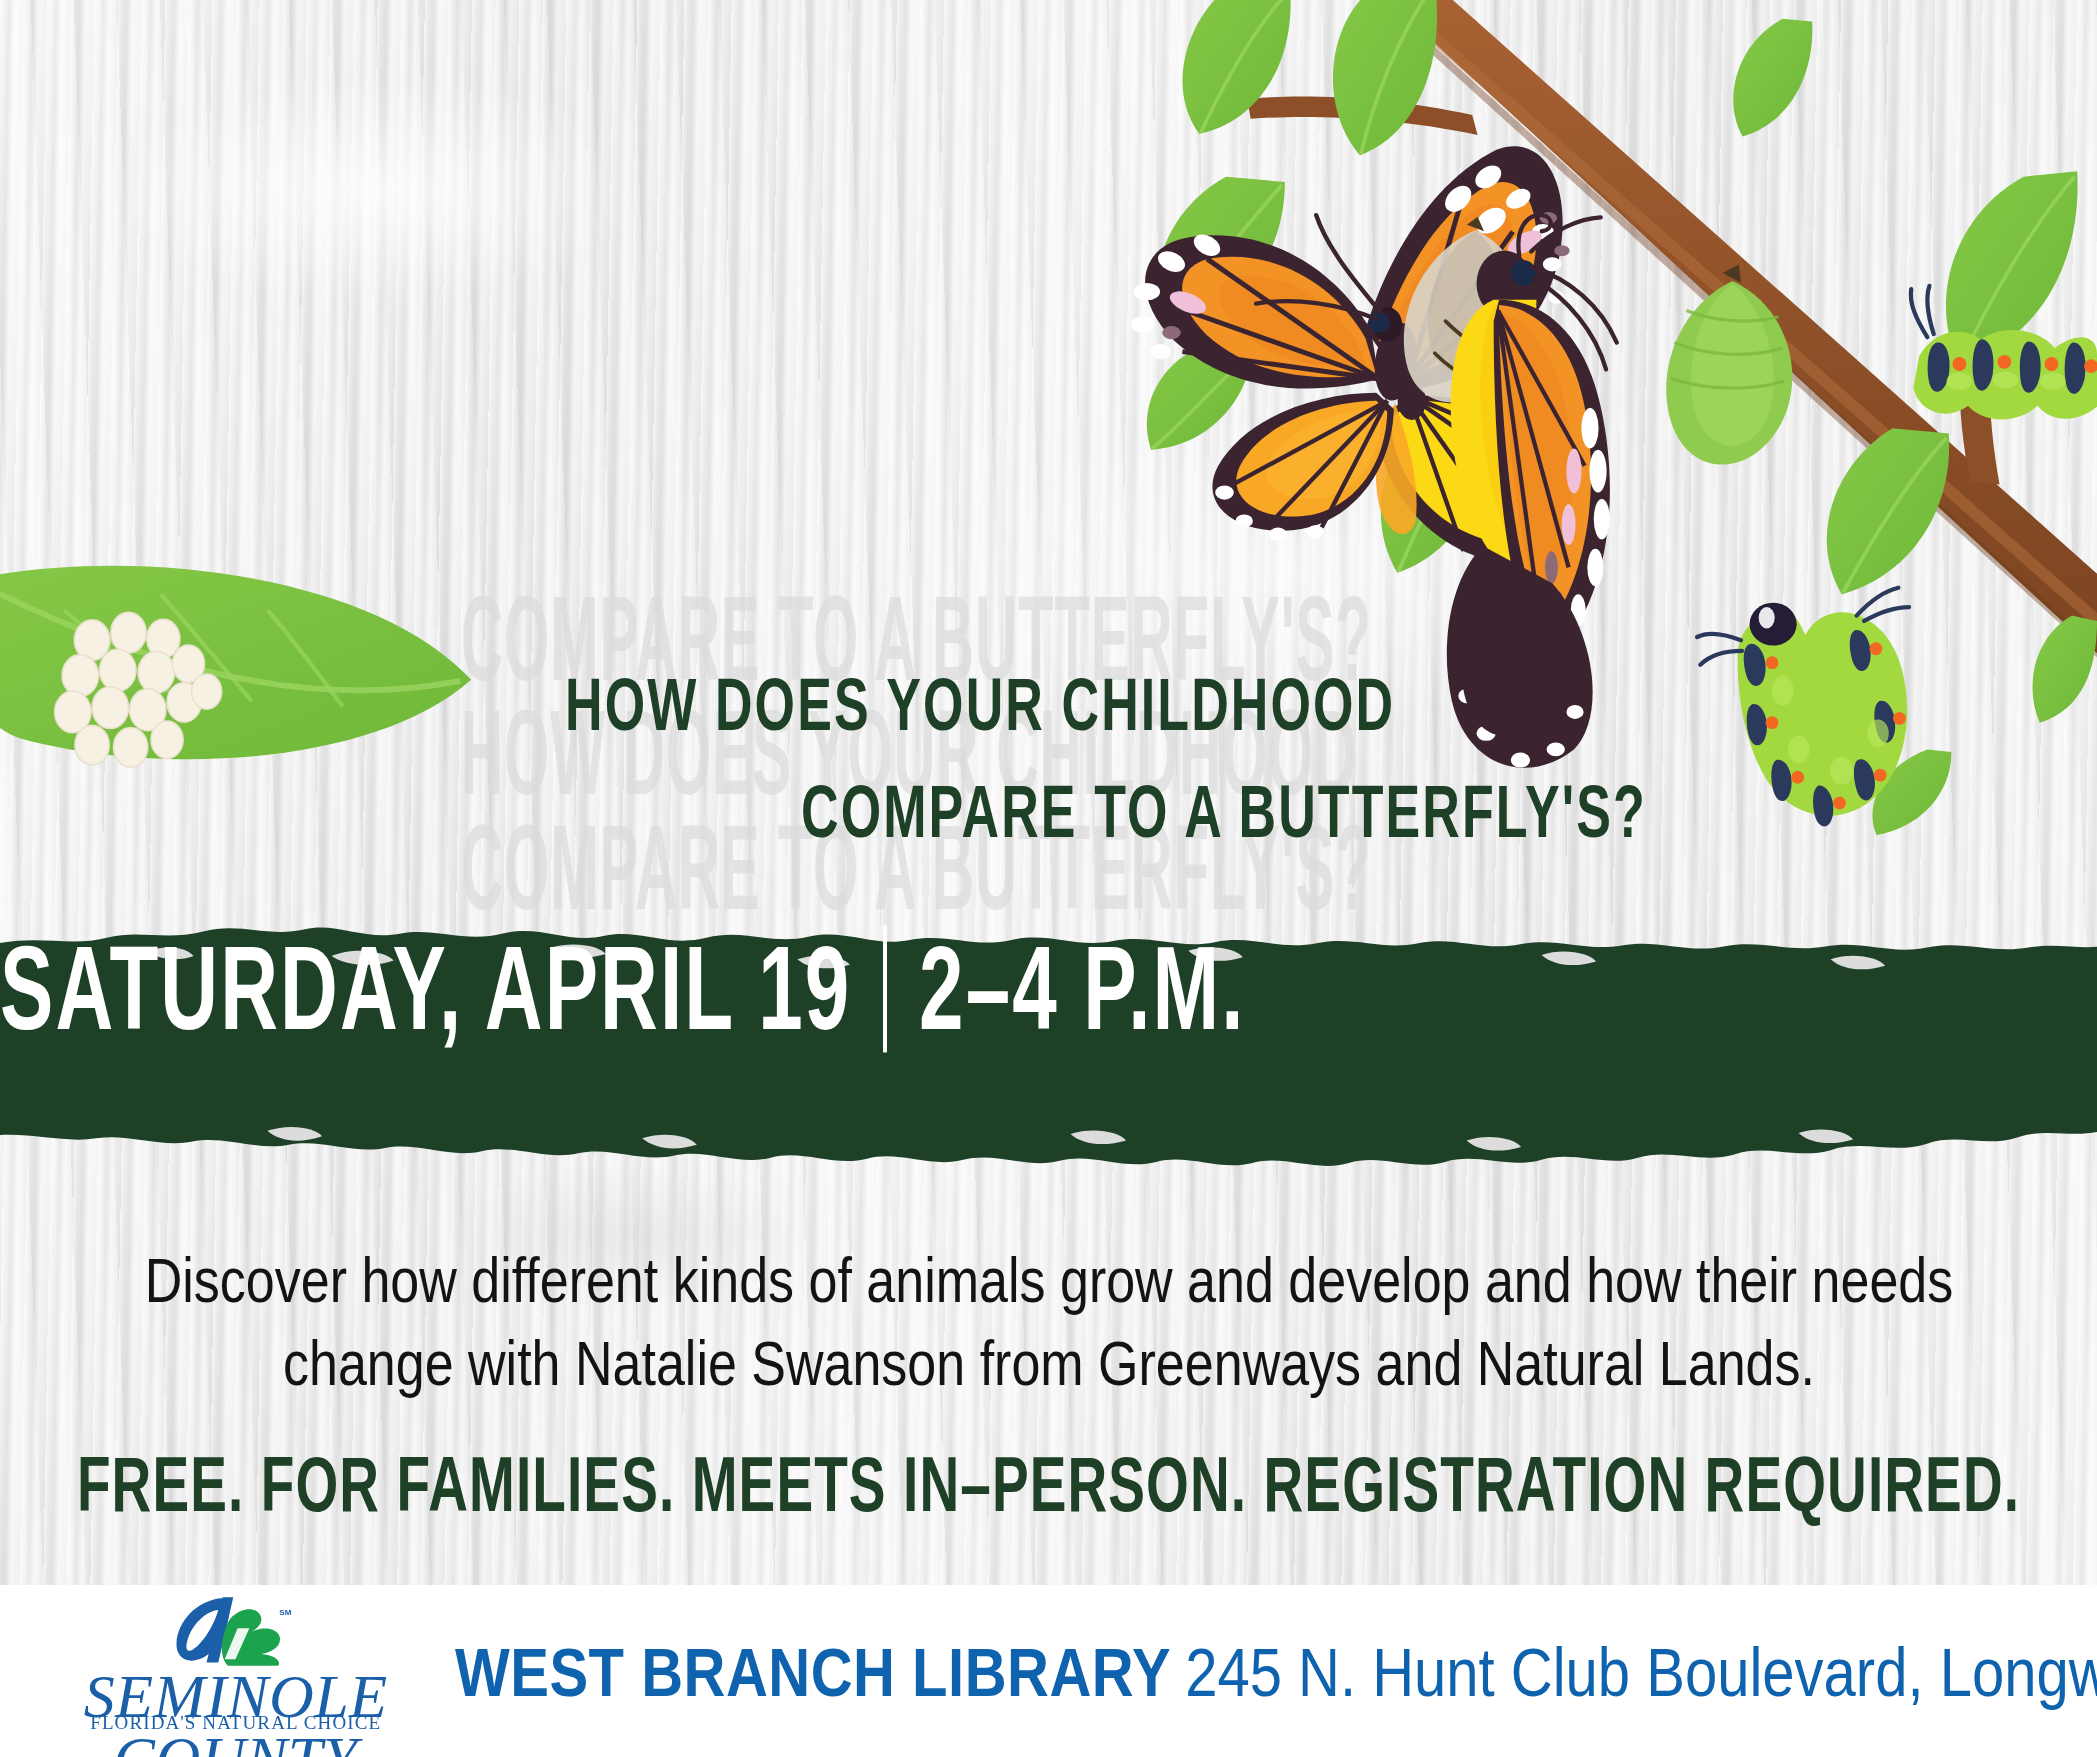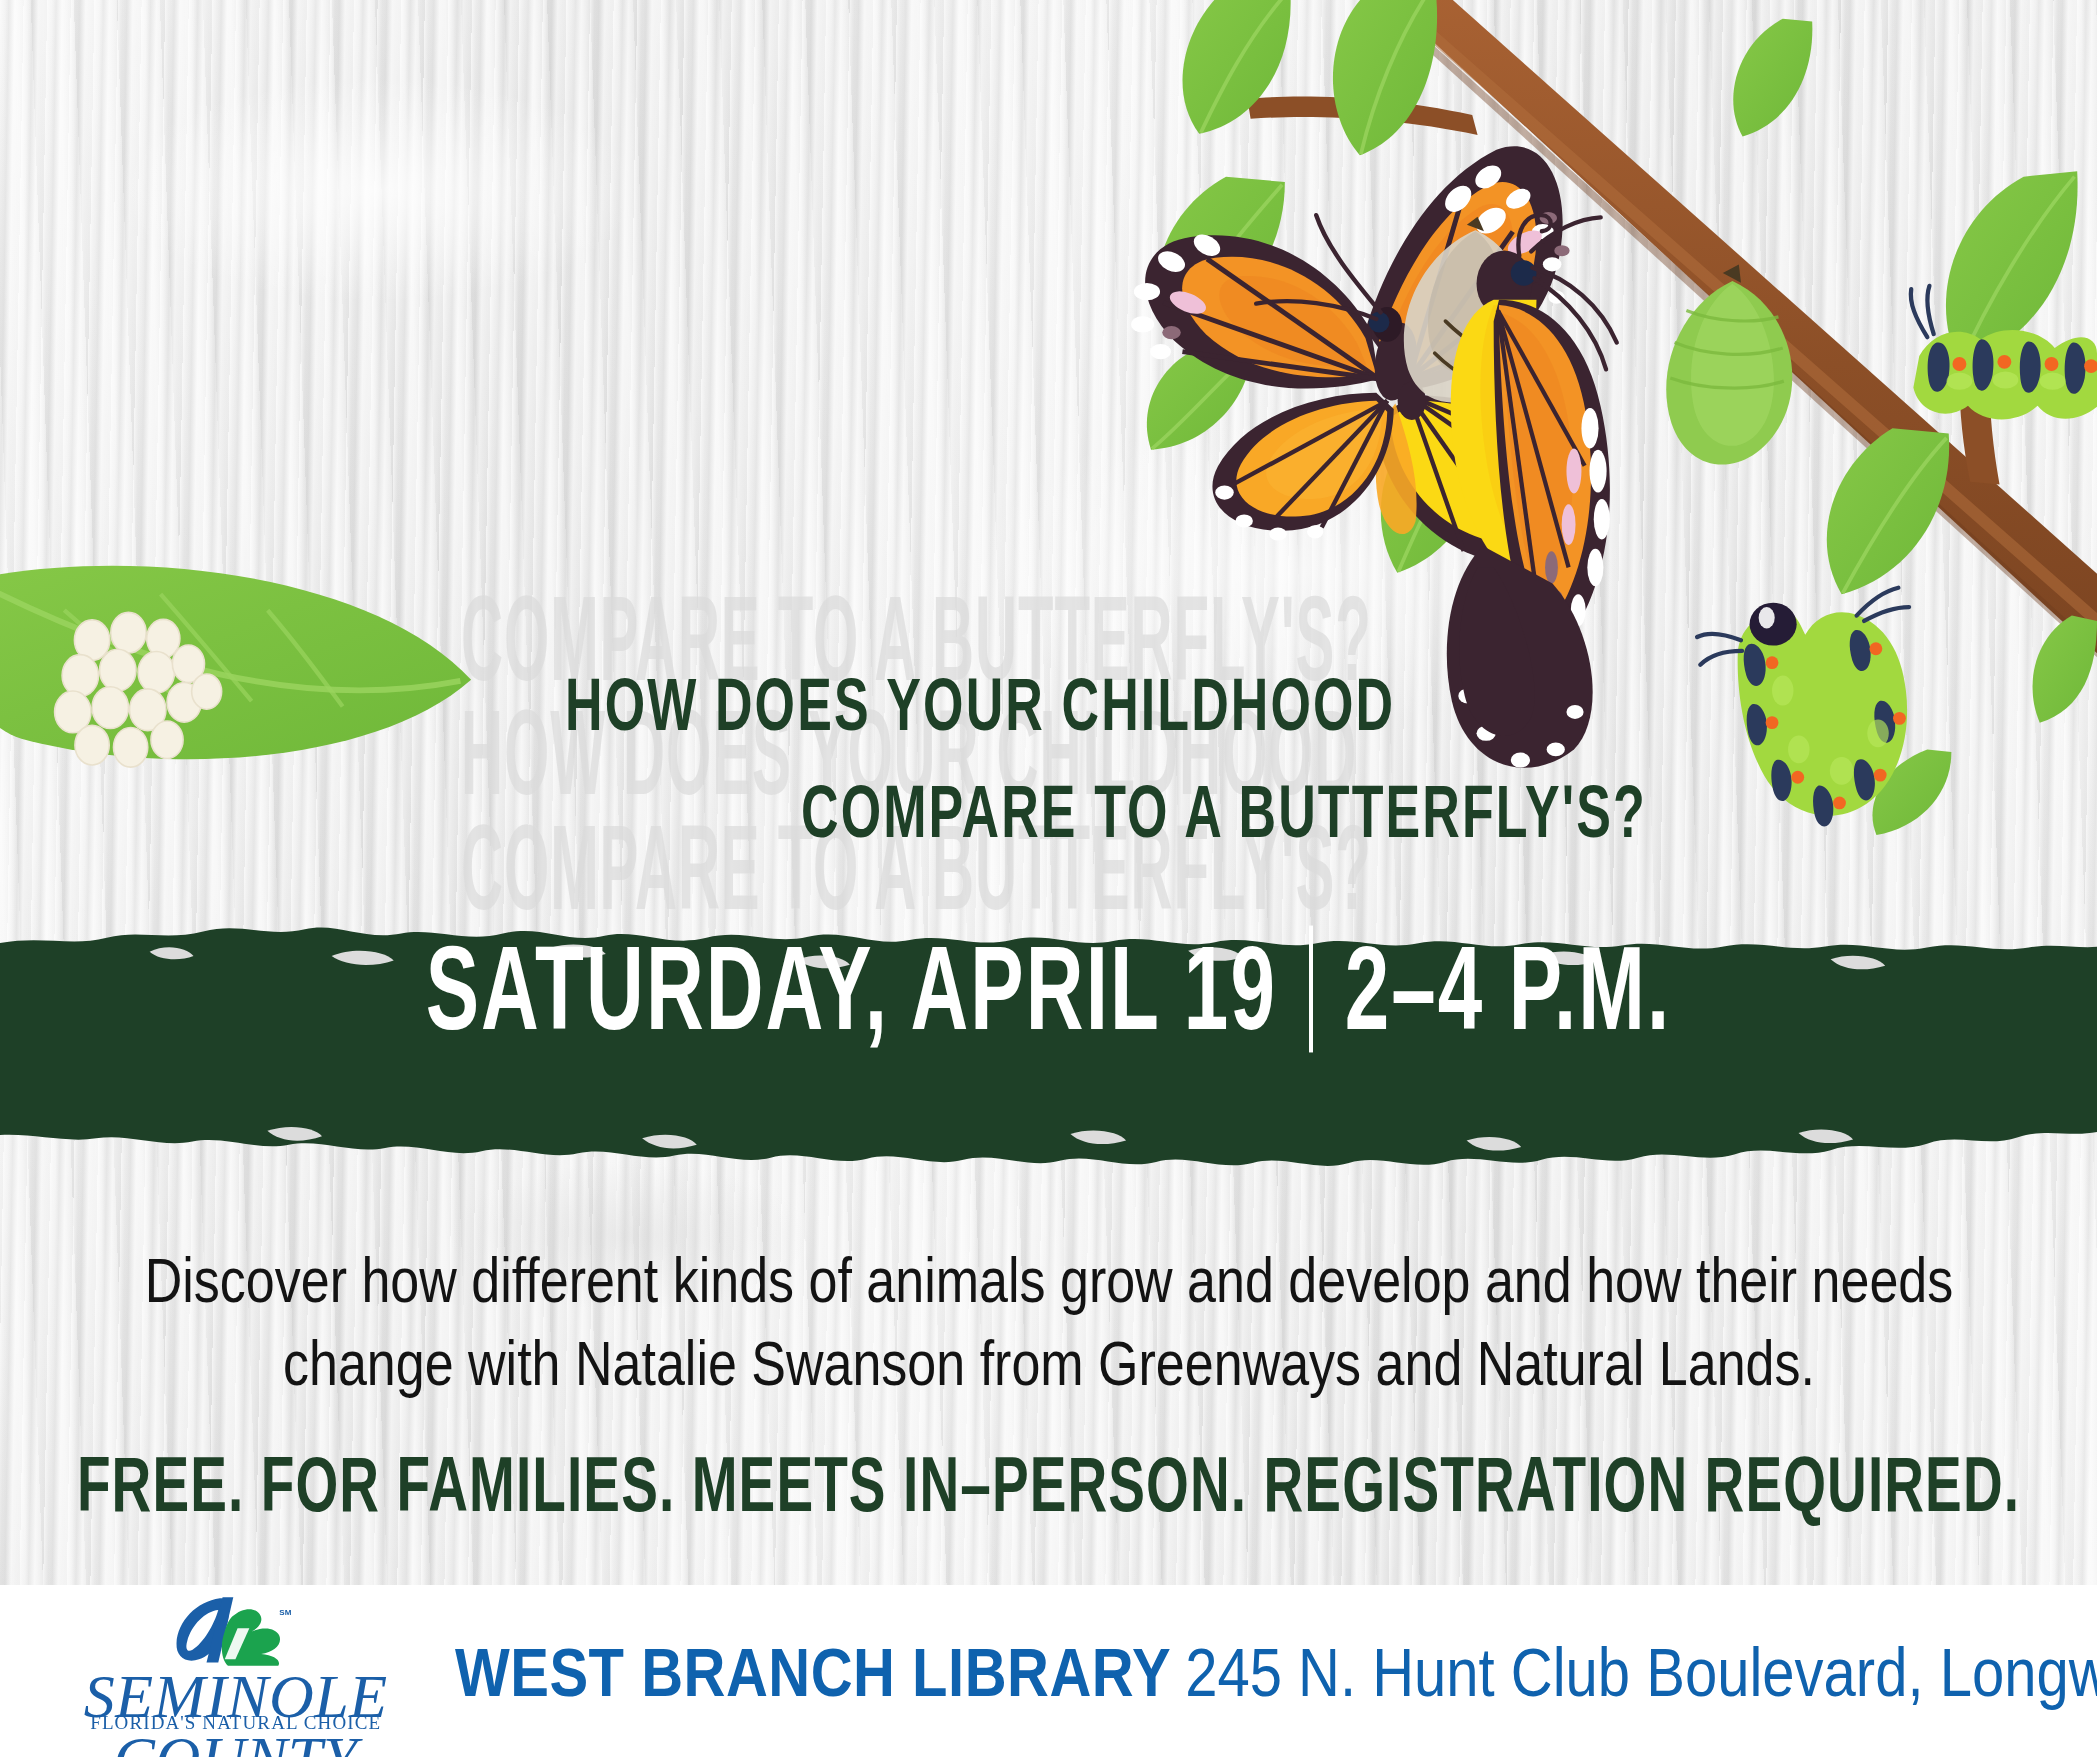"SATURDAY, APRIL 19" .banner-text { justify-content: center -> flex-start }
